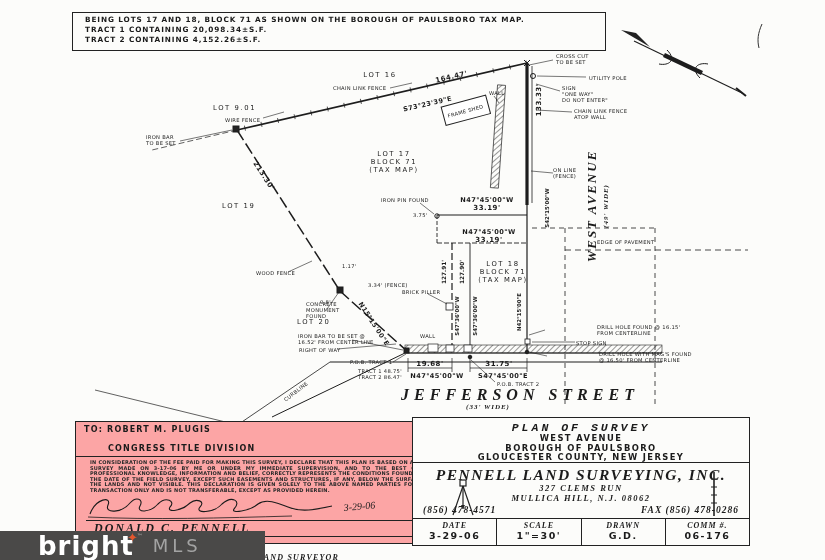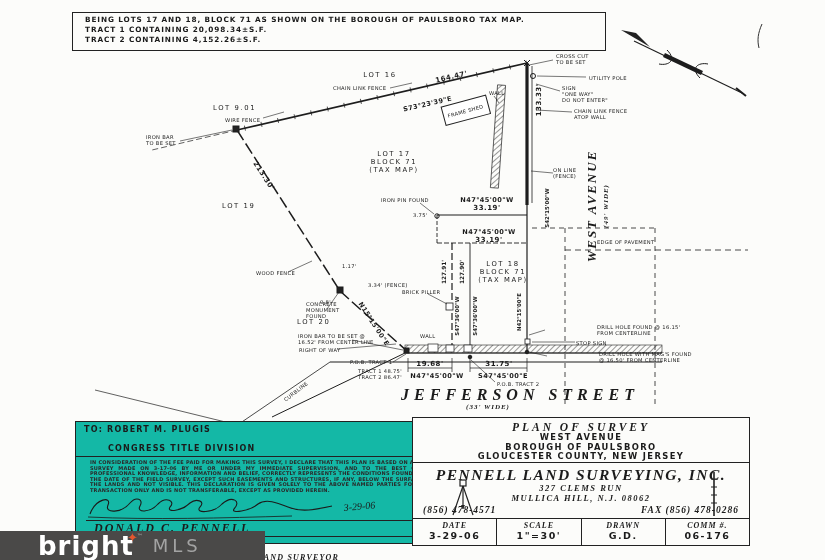"TO: ROBERT M. PLUGIS" .leftblock { background: #14b8a6 -> #fca5a5 }
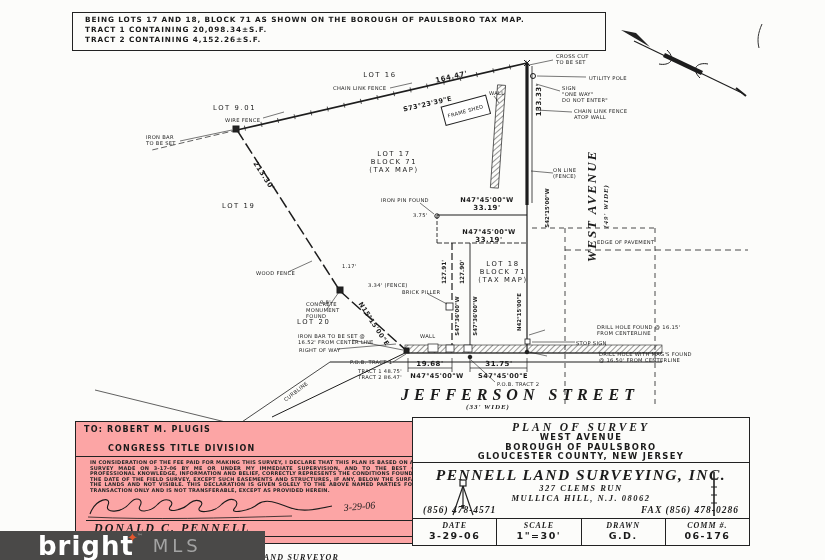"PLAN OF SURVEY" .plantitle { font-family: Liberation Serif, serif -> Liberation Mono, monospace }
